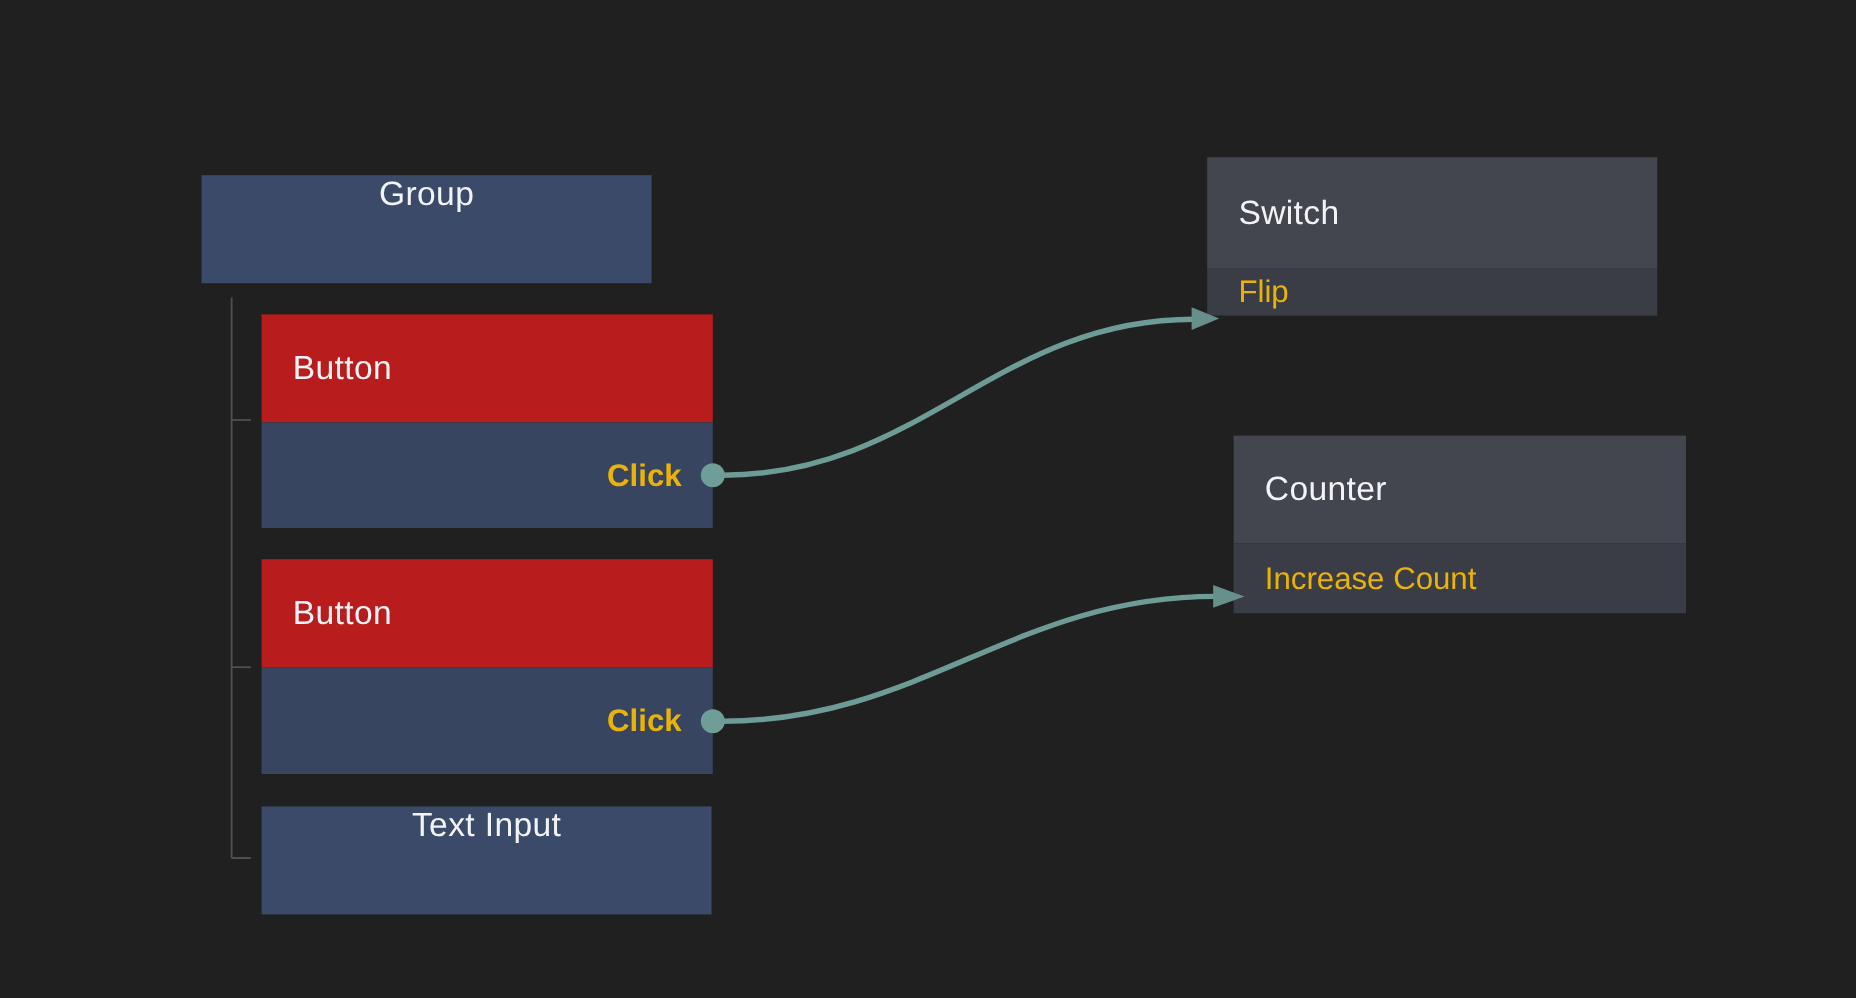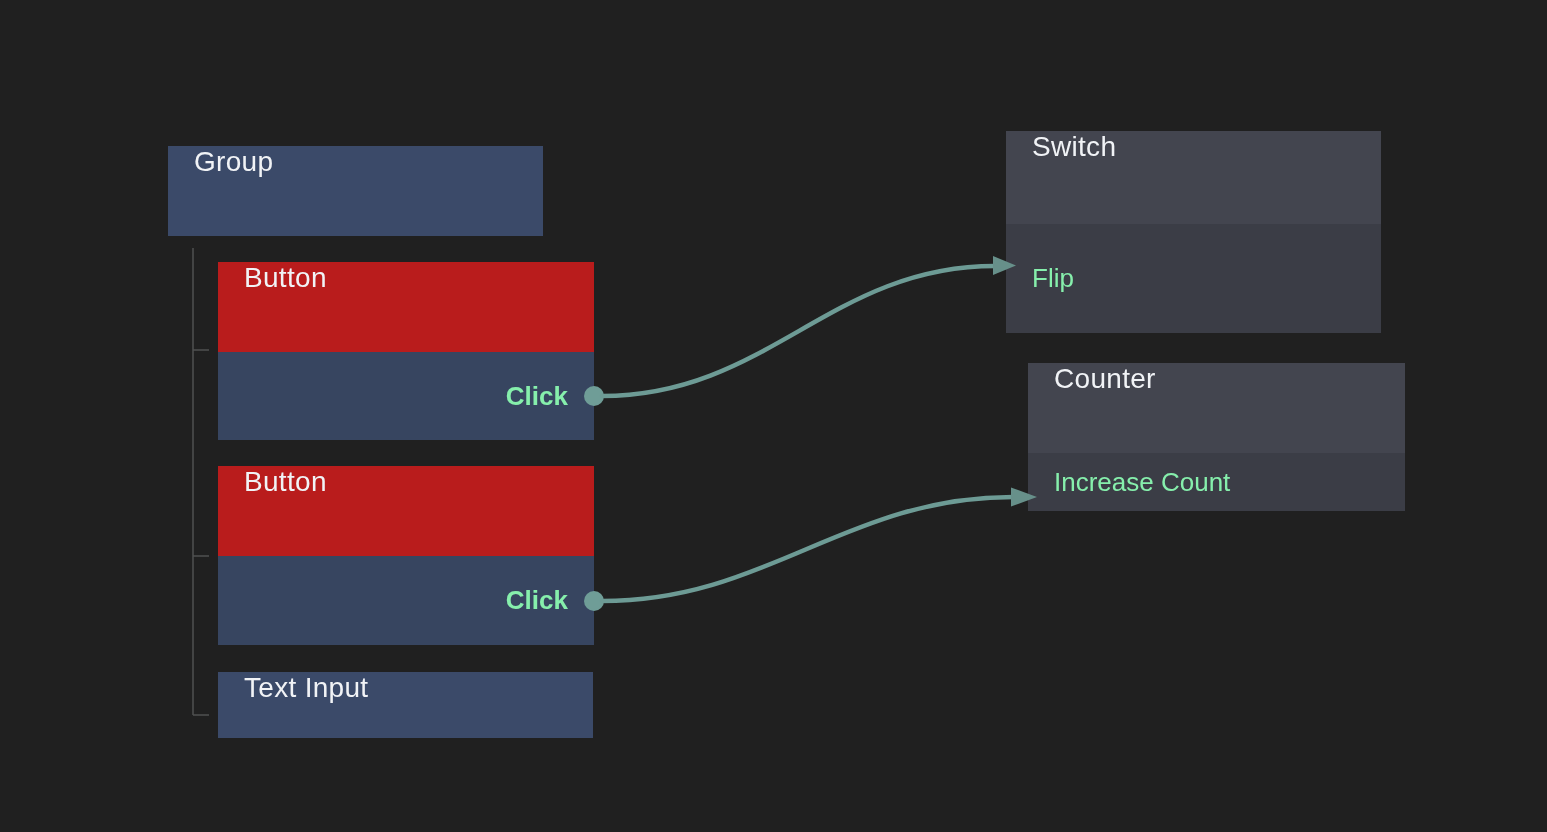"Group" .node-header { align-items: none -> center }
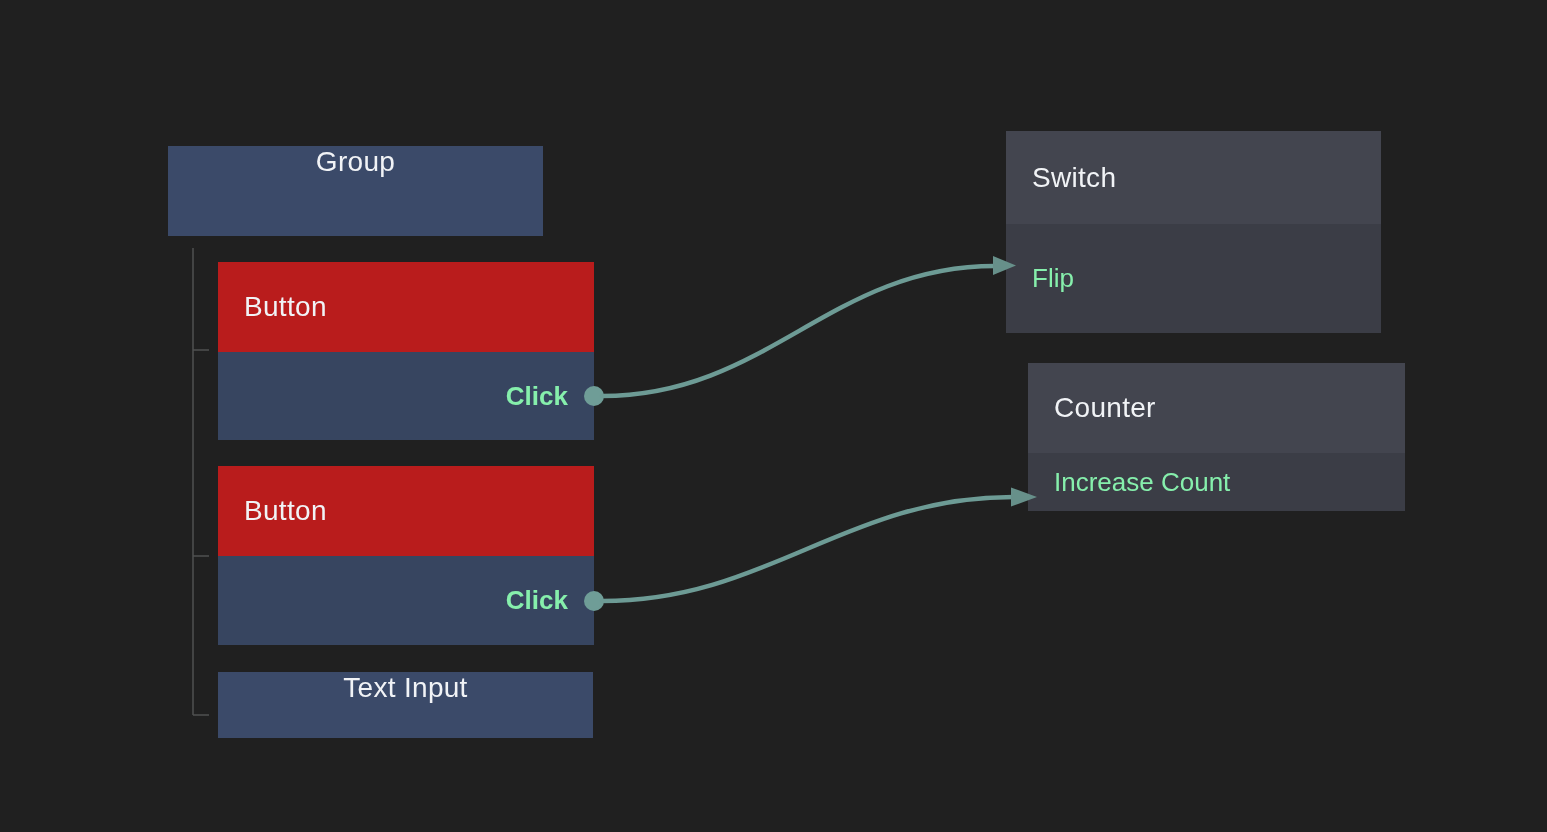"Switch" div.node { height: 202px -> 132px }
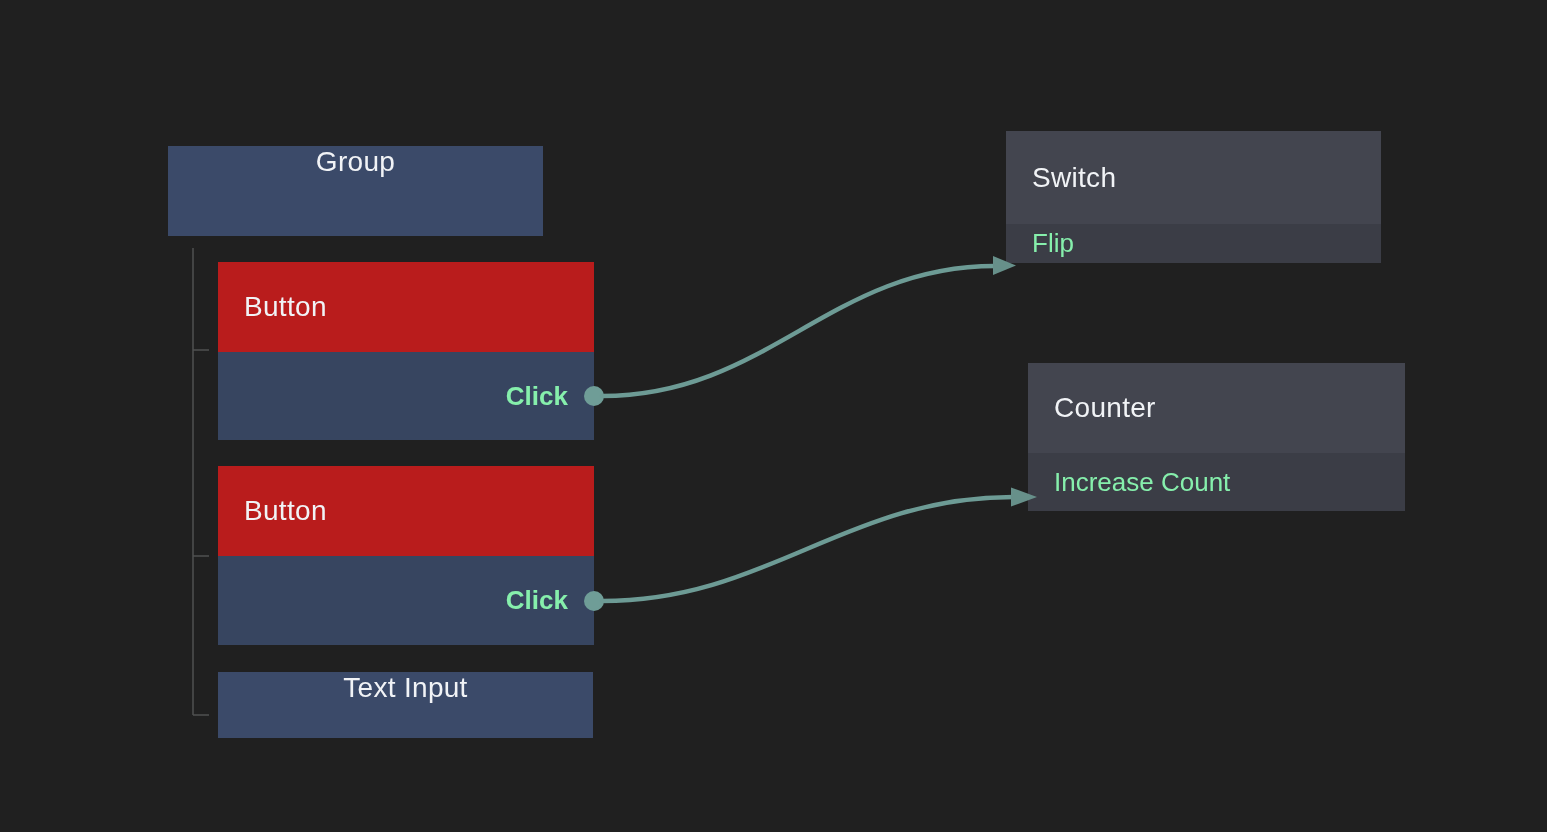"Flip" .node-row { color: #86efac -> #eab308 }
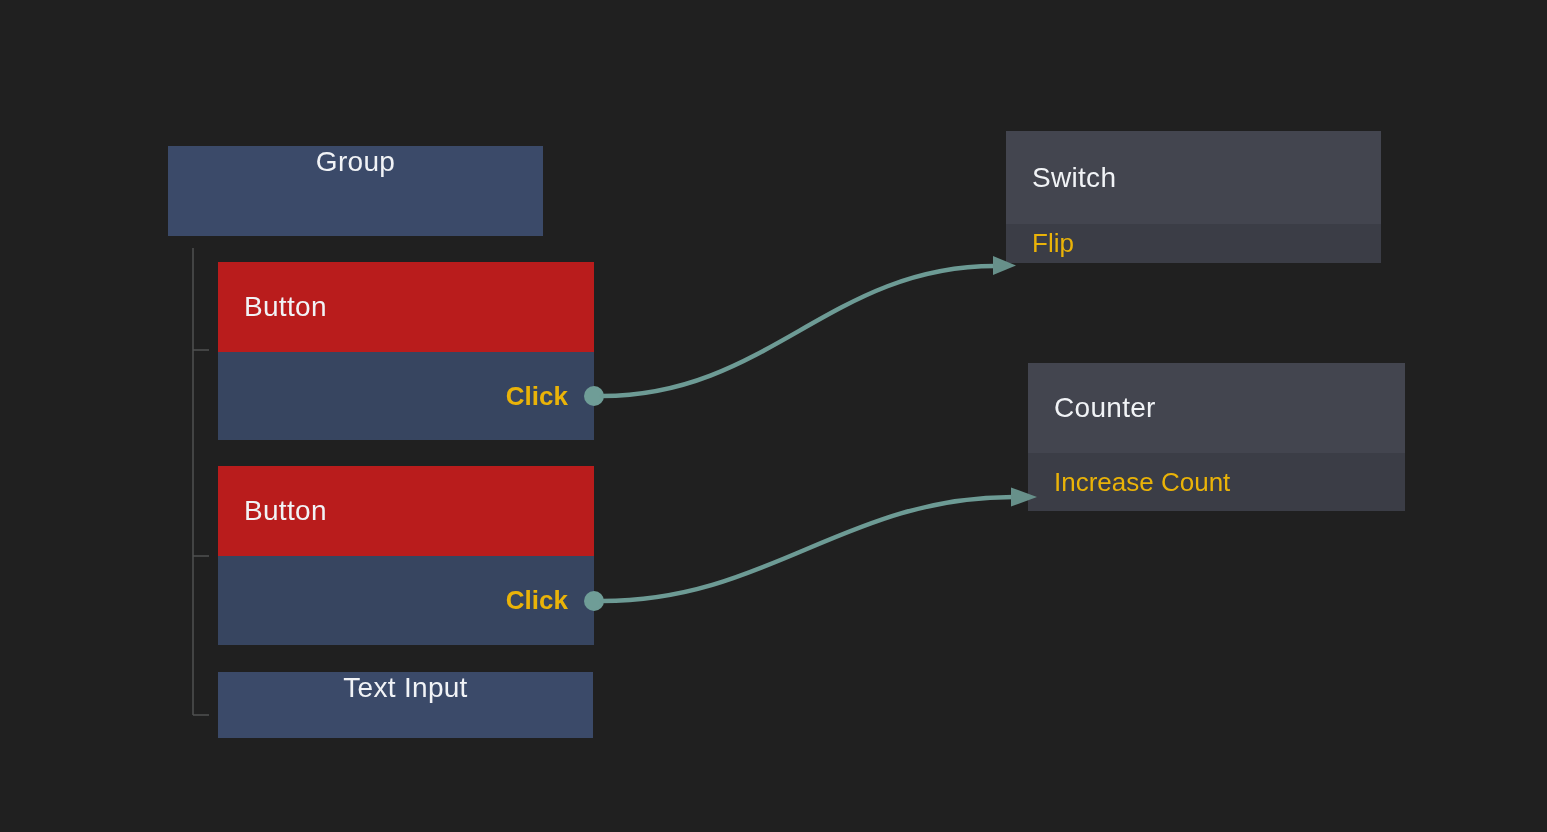"Text Input" div.node { height: 66px -> 90px }
